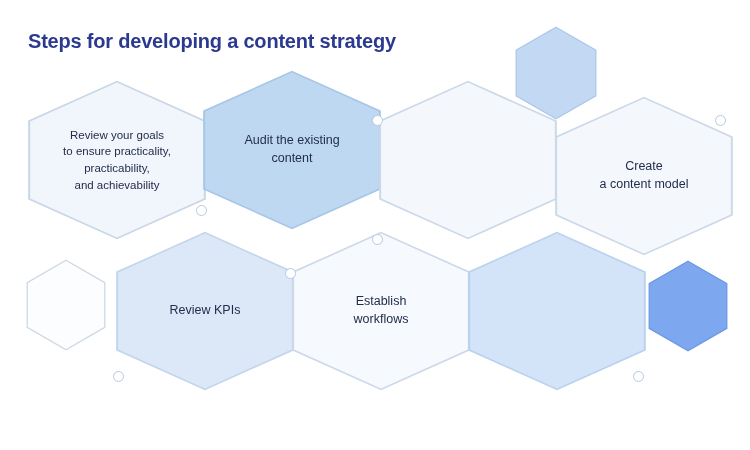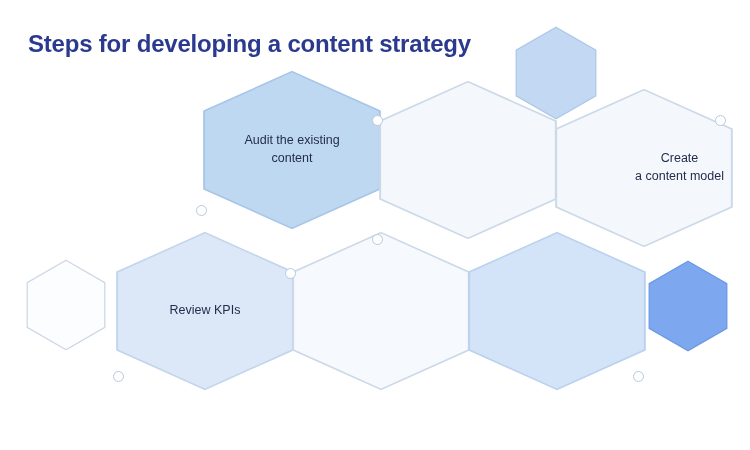"Steps for developing a content" #title { font-size: 24px -> 20px }
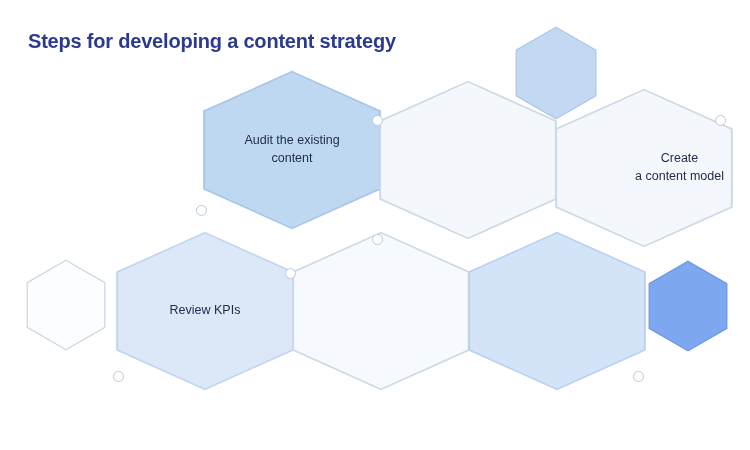"Review your goals" div.hex { html: none -> <div> <svg> <polygon></polygon> </svg> <div>Review your goals to ensure practicality, practicability, and achievability</div> </div> }
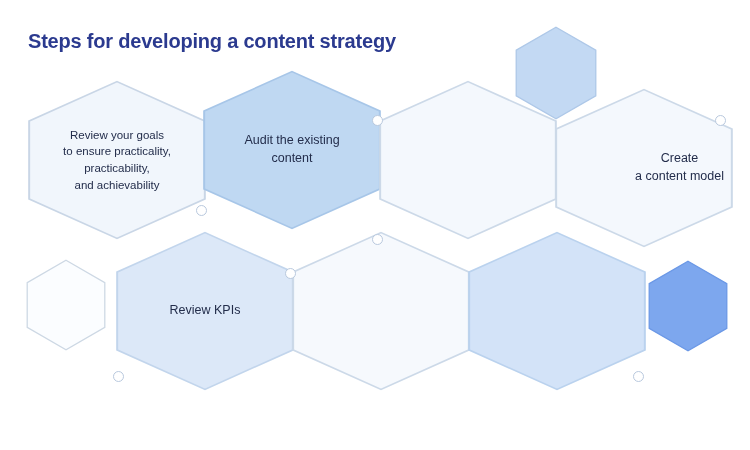"Create" div.hex { justify-content: flex-end -> none; top: 88px -> 96px }
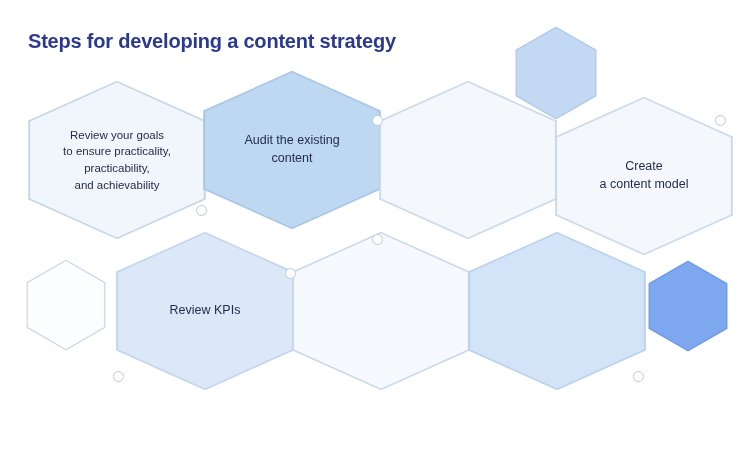"Establish" div.hex-label { html: none -> <div>Establish workflows</div> }
